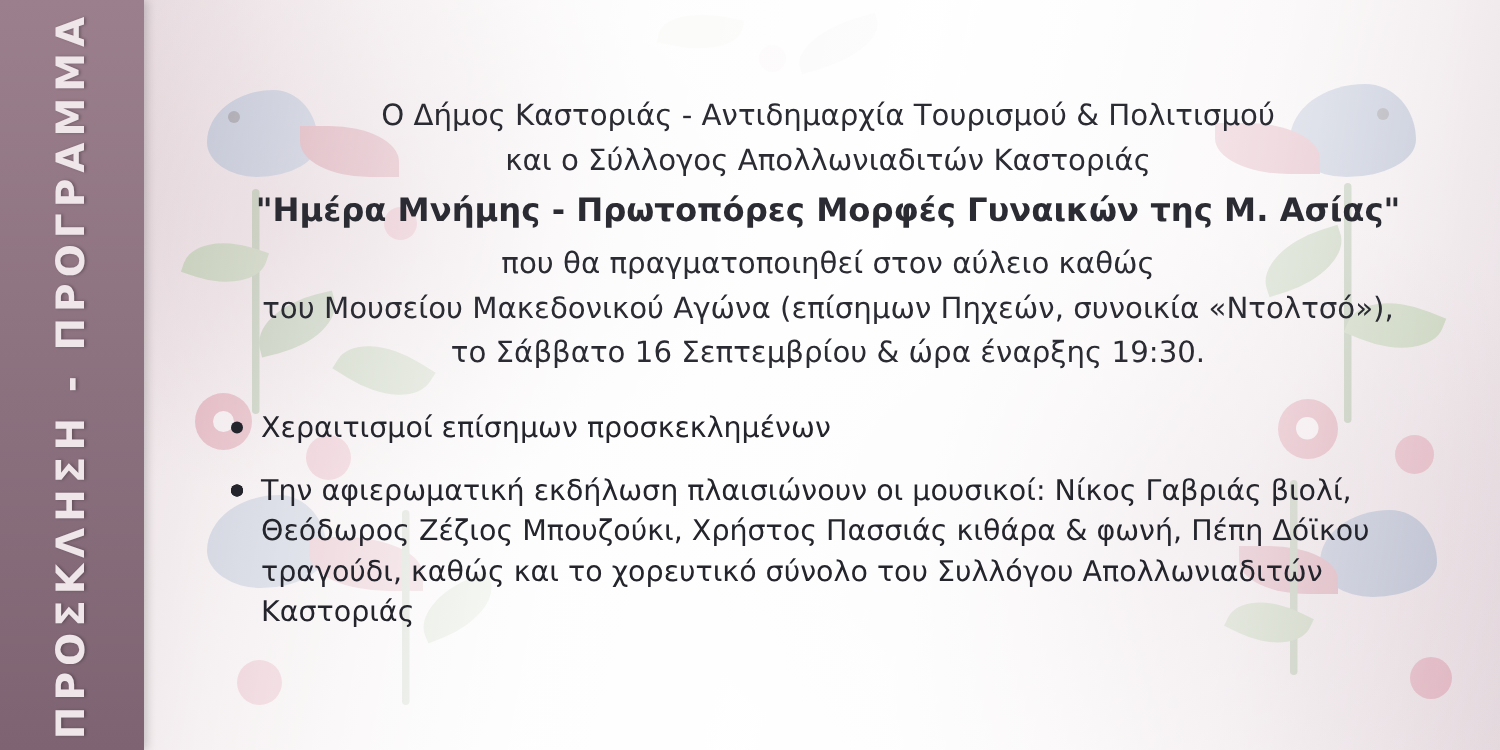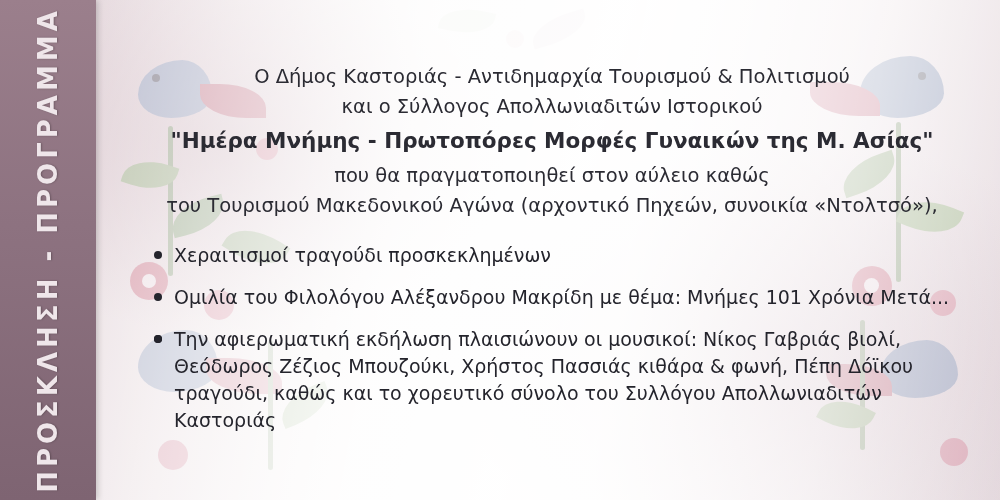"και ο Σύλλογος Απολλωνιαδιτών Ιστορικού" span.line { text: Ιστορικού -> Καστοριάς }
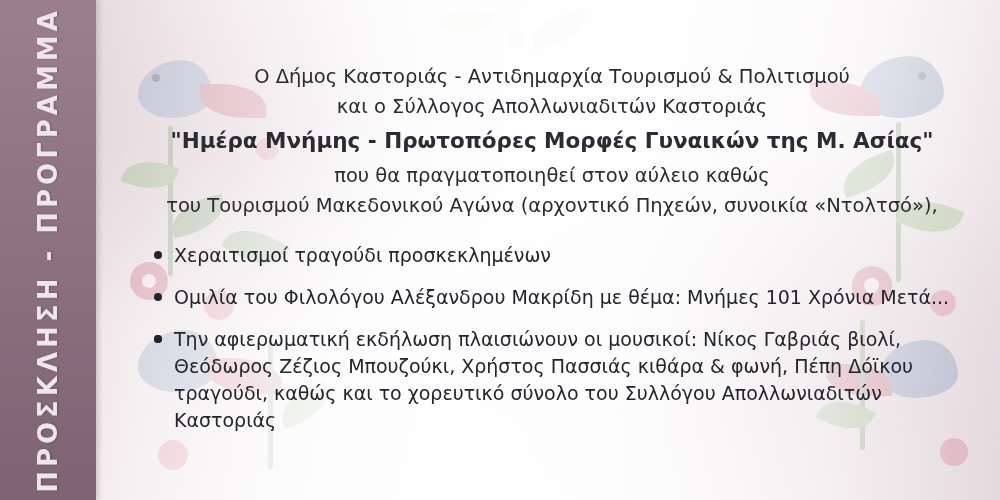"του Τουρισμού Μακεδονικού Αγώνα" span.line { text: Τουρισμού Μακεδονικού Αγώνα (αρχοντικό -> Μουσείου Μακεδονικού Αγώνα (επίσημων }
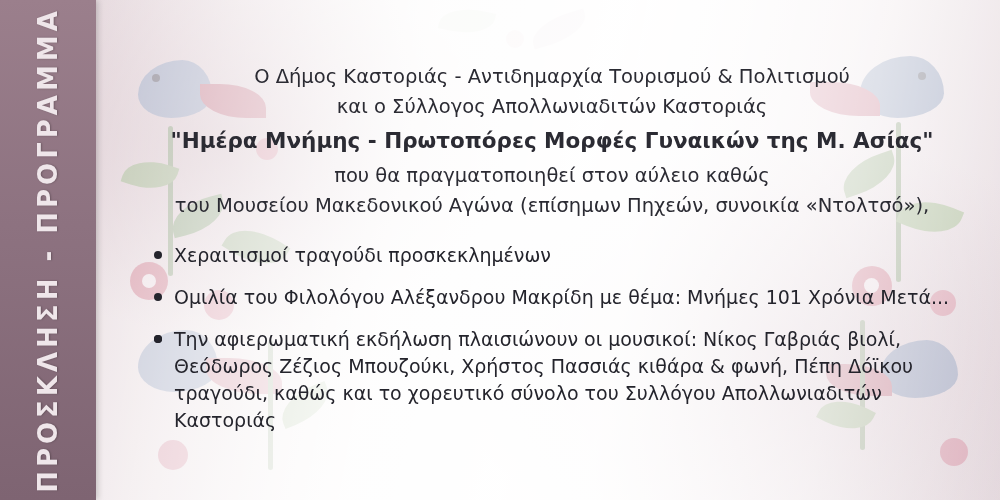"το Σάββατο 16 Σεπτεμβρίου &" span.line { html: none -> <span>το Σάββατο 16 Σεπτεμβρίου &amp; ώρα έναρξης 19:30.</span> }
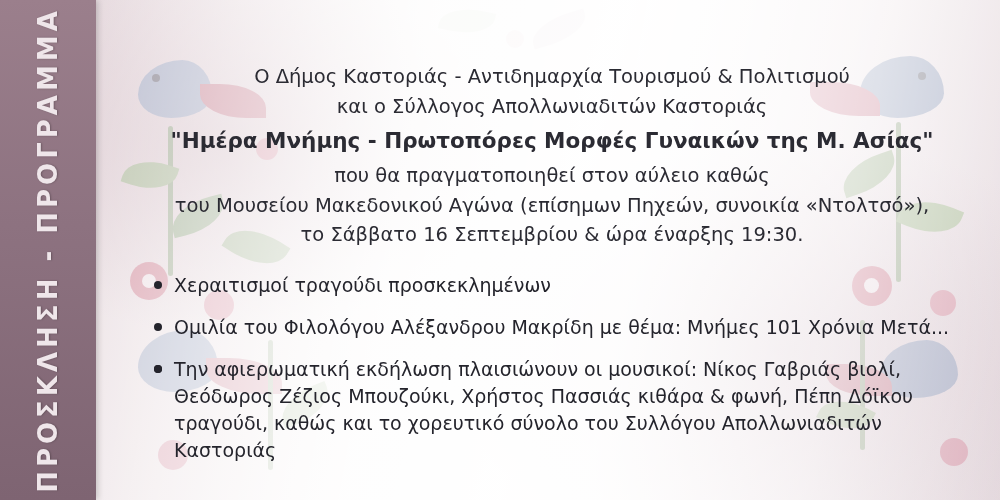"Χεραιτισμοί τραγούδι προσκεκλημένων" span { text: τραγούδι -> επίσημων }
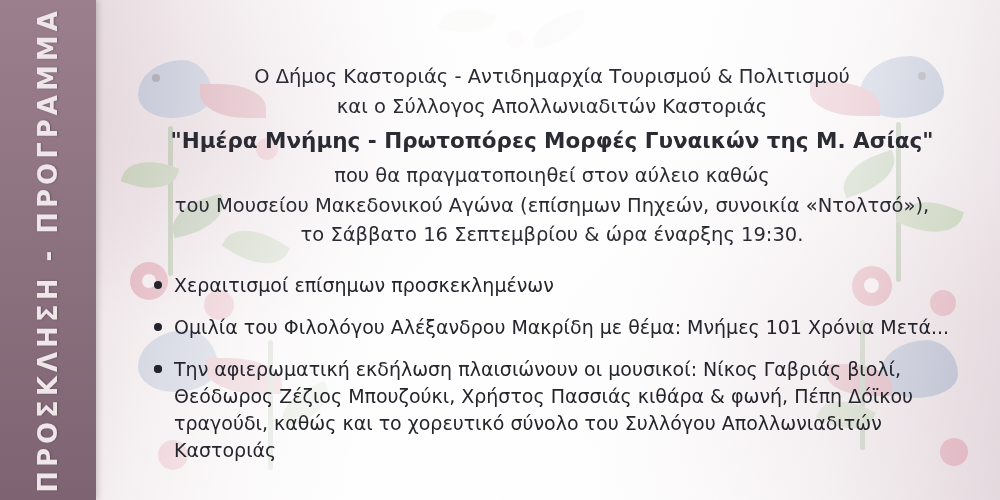"Ομιλία του Φιλολόγου Αλέξανδρου Μακρίδη" span { html: <span>Ομιλία του Φιλολόγου Αλέξανδρου Μακρίδη με θέμα: Μνήμες 101 Χρόνια Μετά...</span> -> none }
